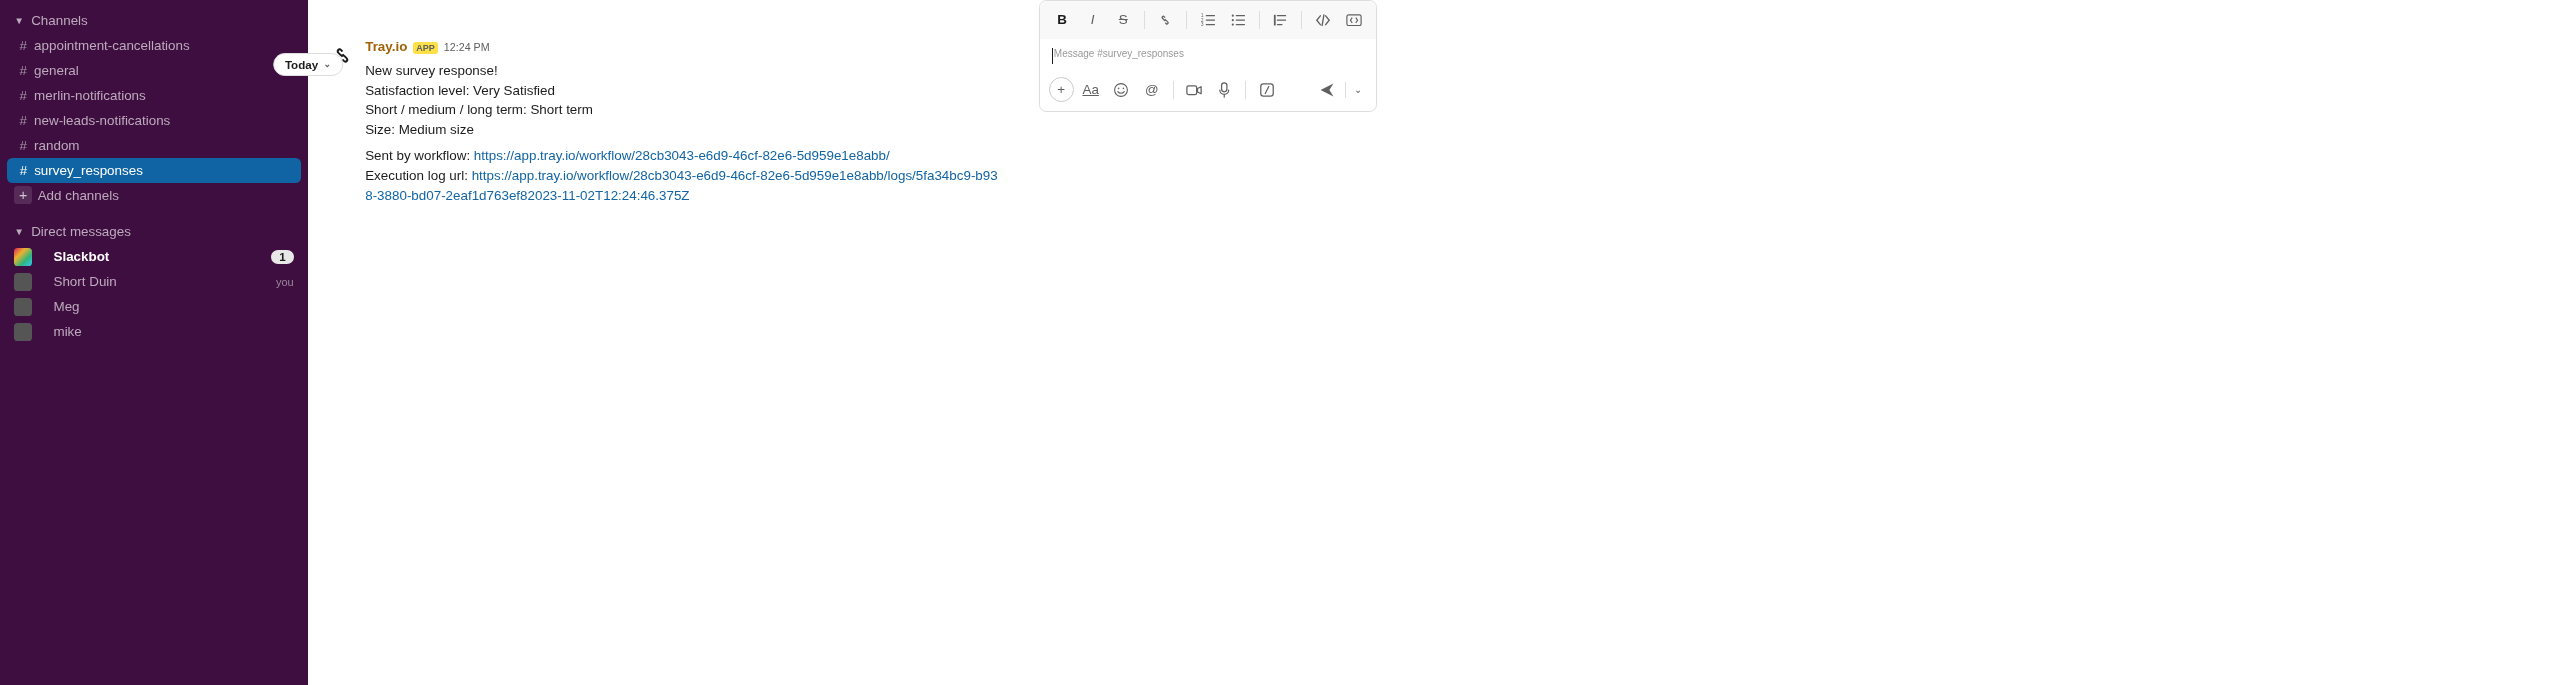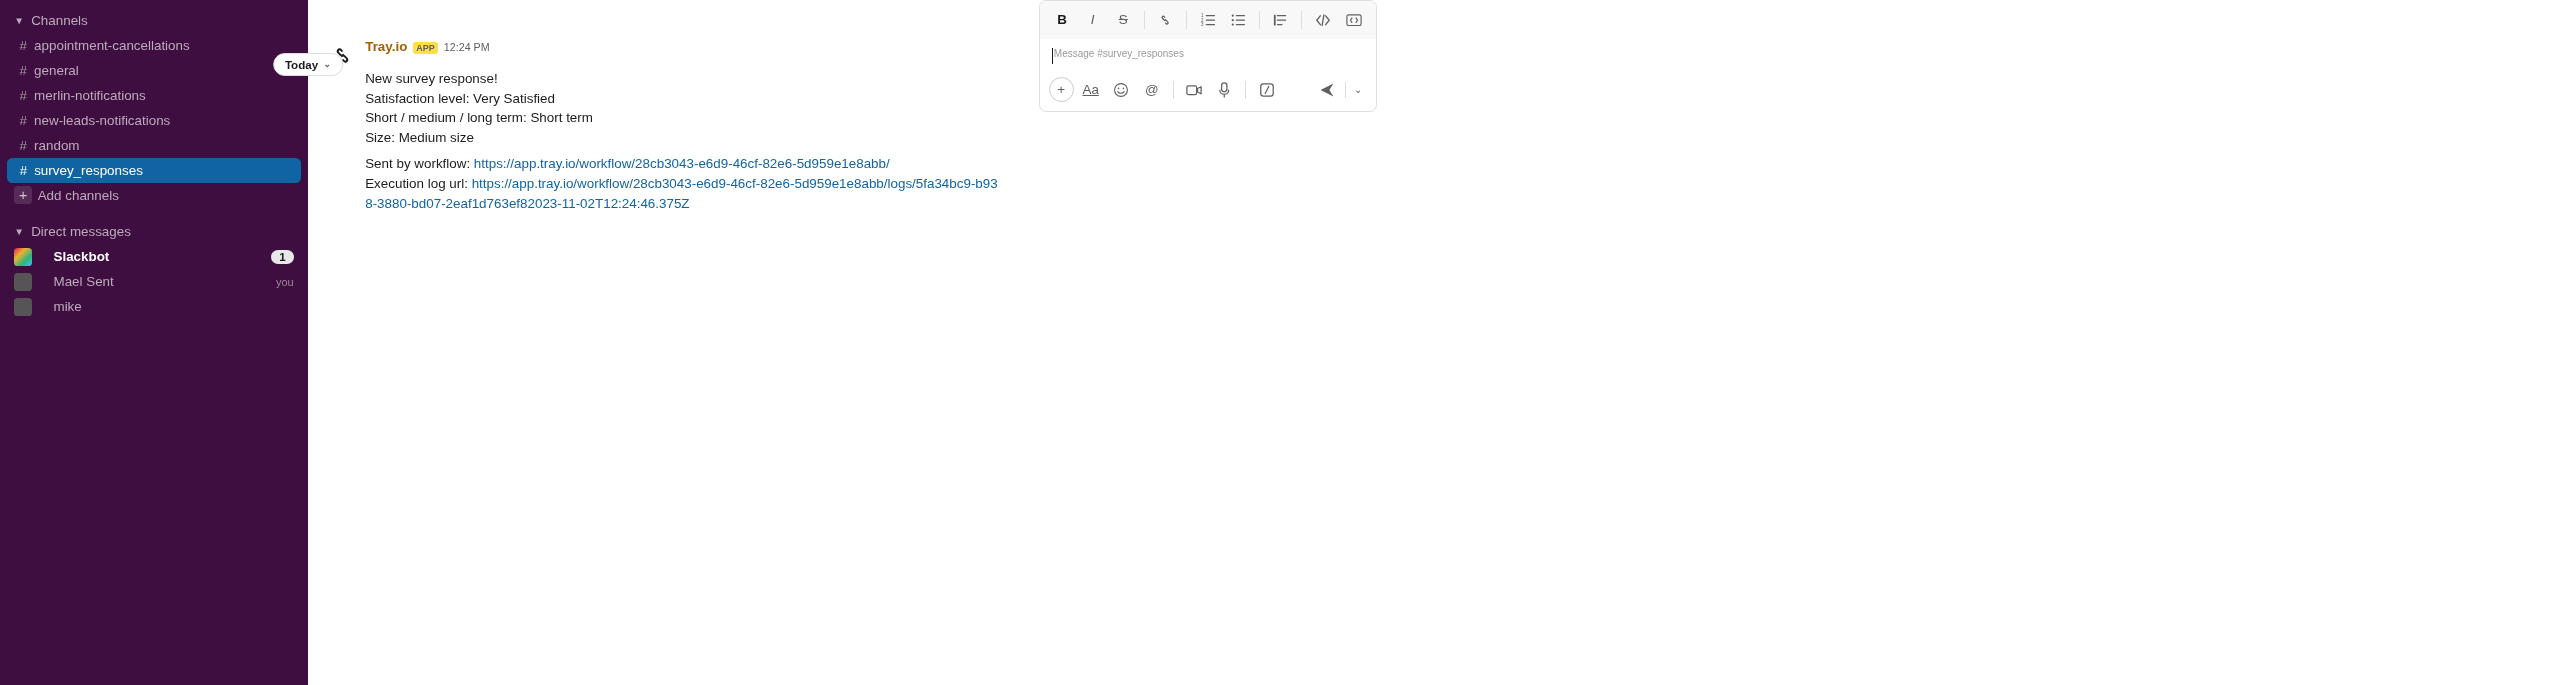"New survey response!" .msg-lines { margin-top: 15px -> 7px }
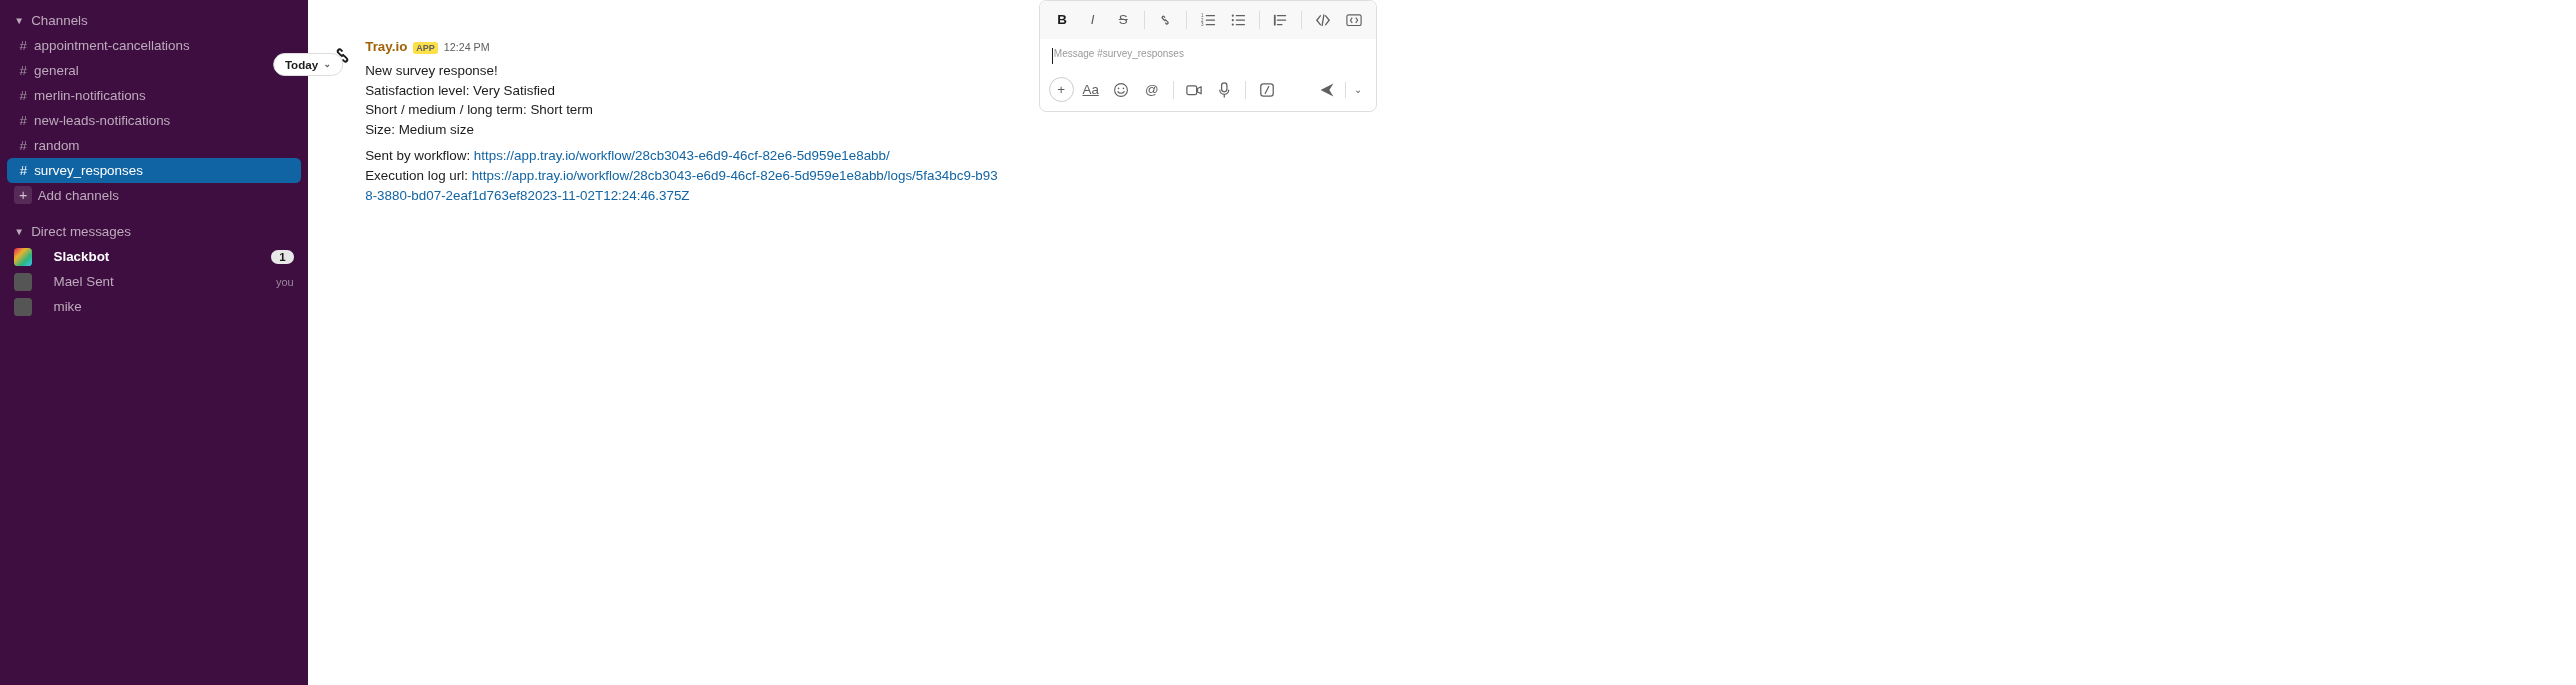"Mael Sent" span.name { text: Mael Sent -> Short Duin }
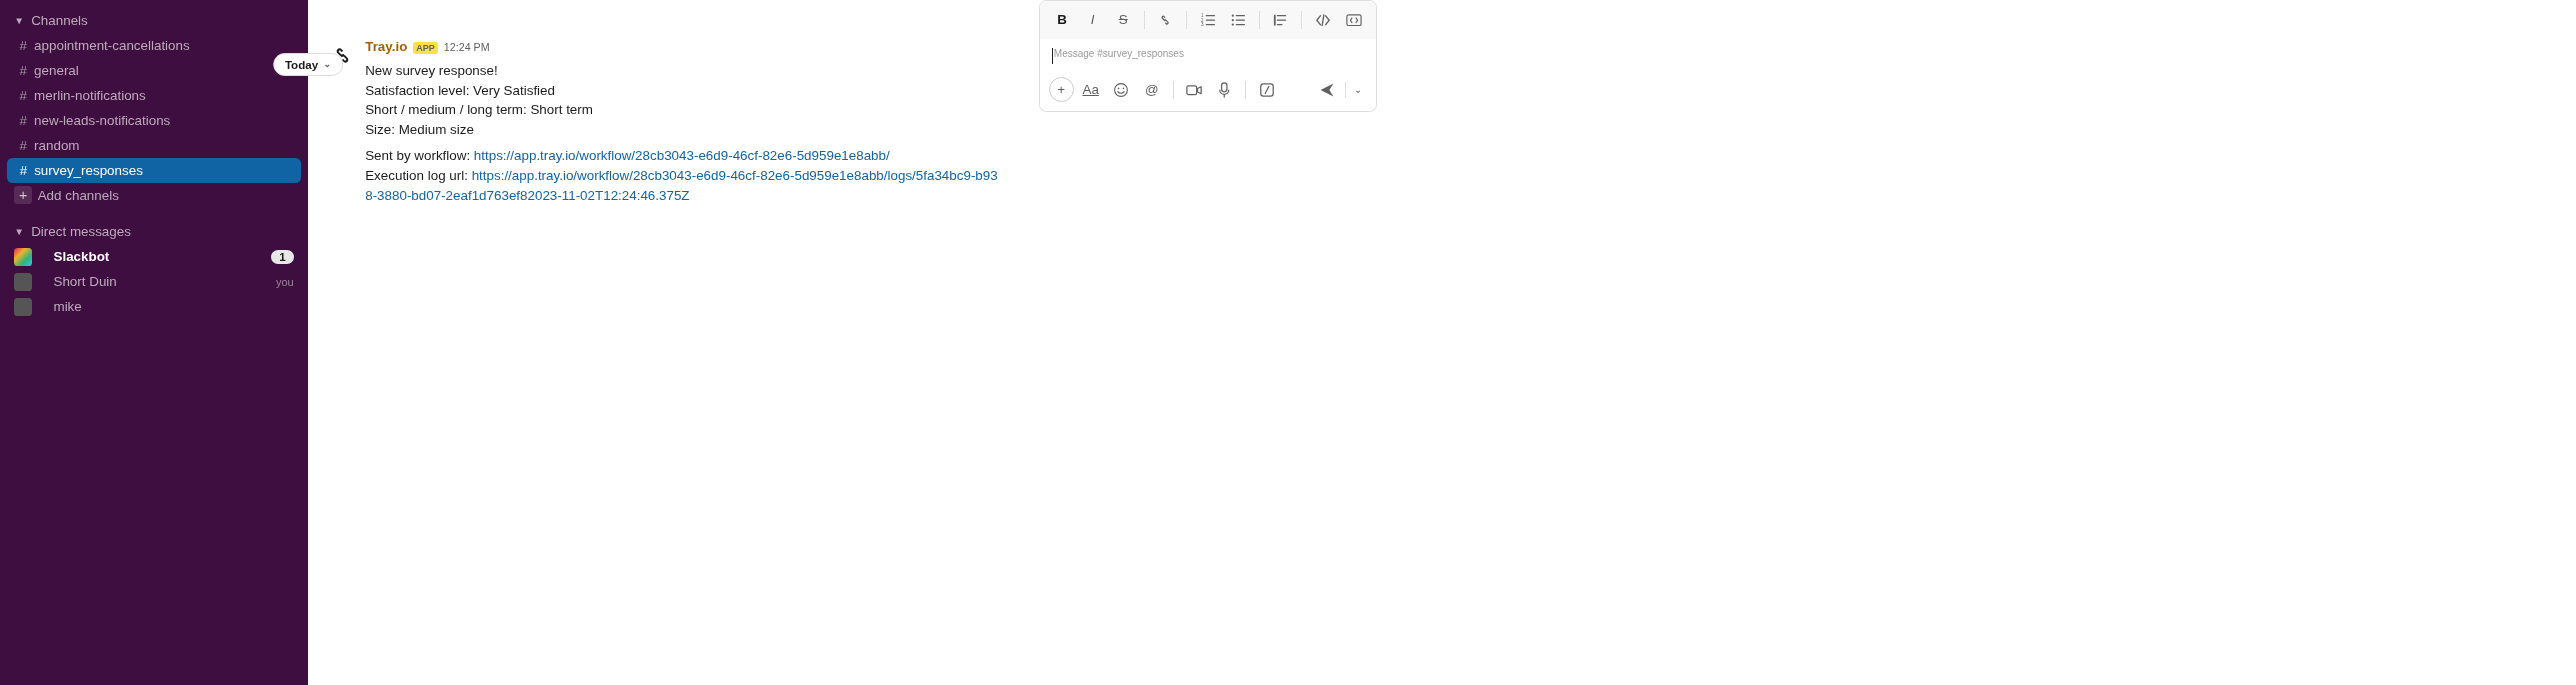"Meg" div.dm-row { html: none -> <div> <span></span> <span>Meg</span> </div> }
